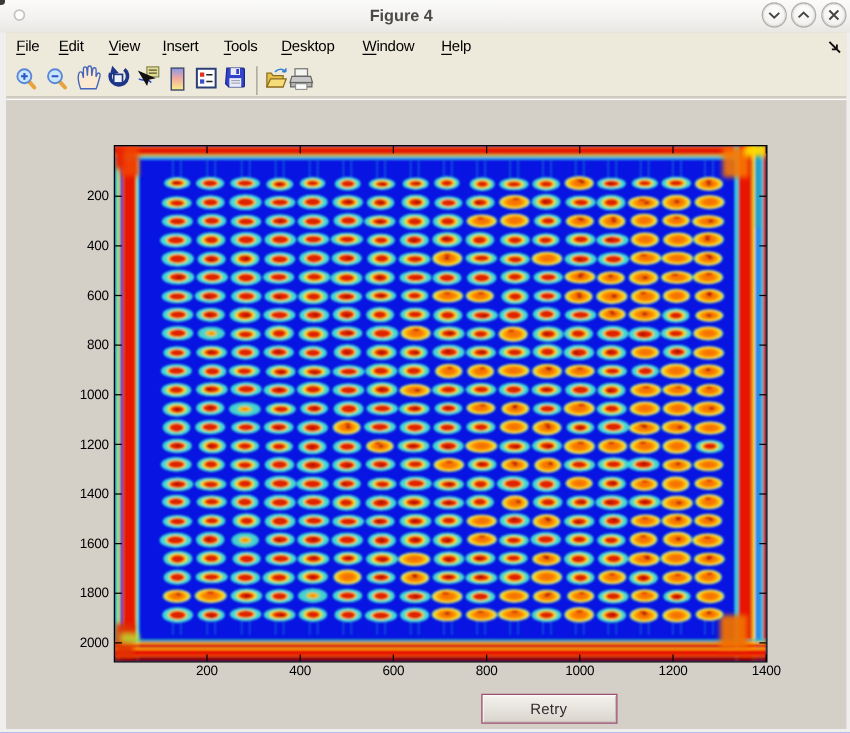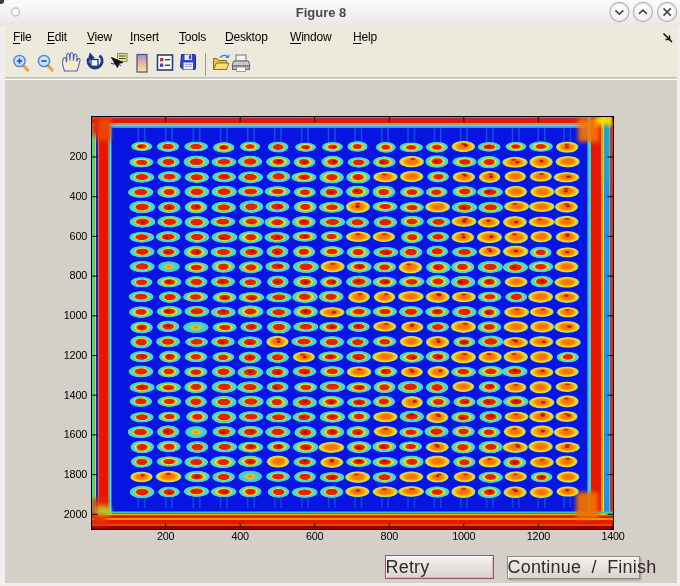"Figure 8" div { text: 8 -> 4 }
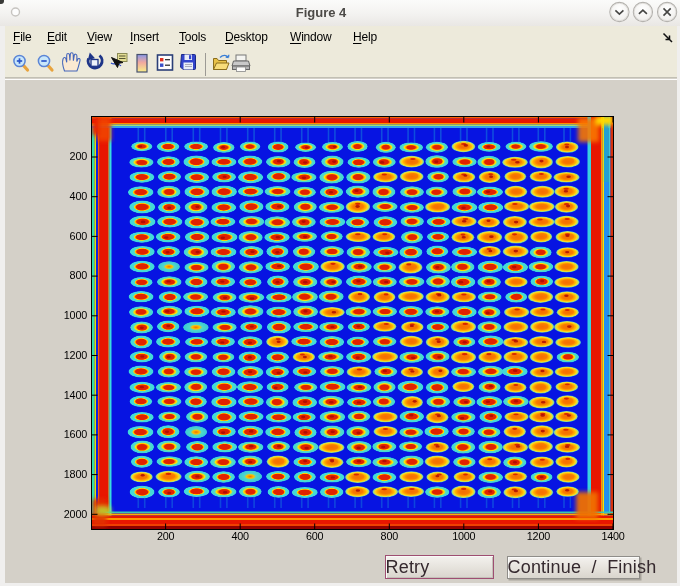"Retry" .btn { font-size: 18px -> 12px; text-align: left -> center }
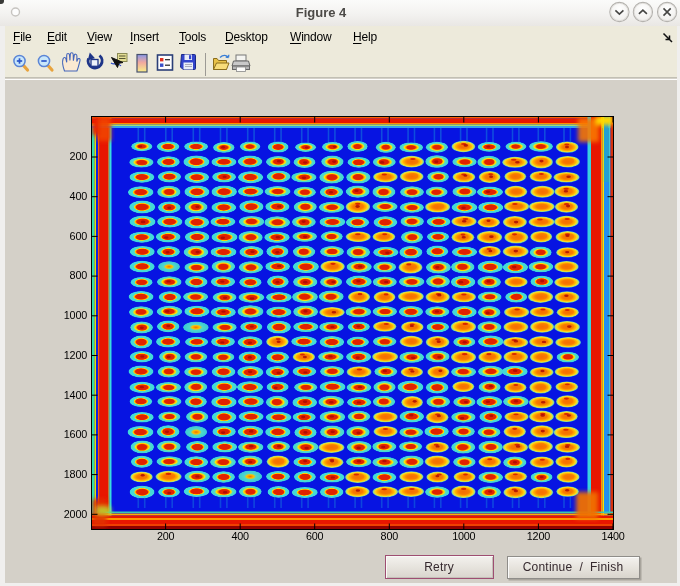"Continue / Finish" div.btn { html: <div>Continue&nbsp;&nbsp;/&nbsp;&nbsp;Finish</div> -> none }
